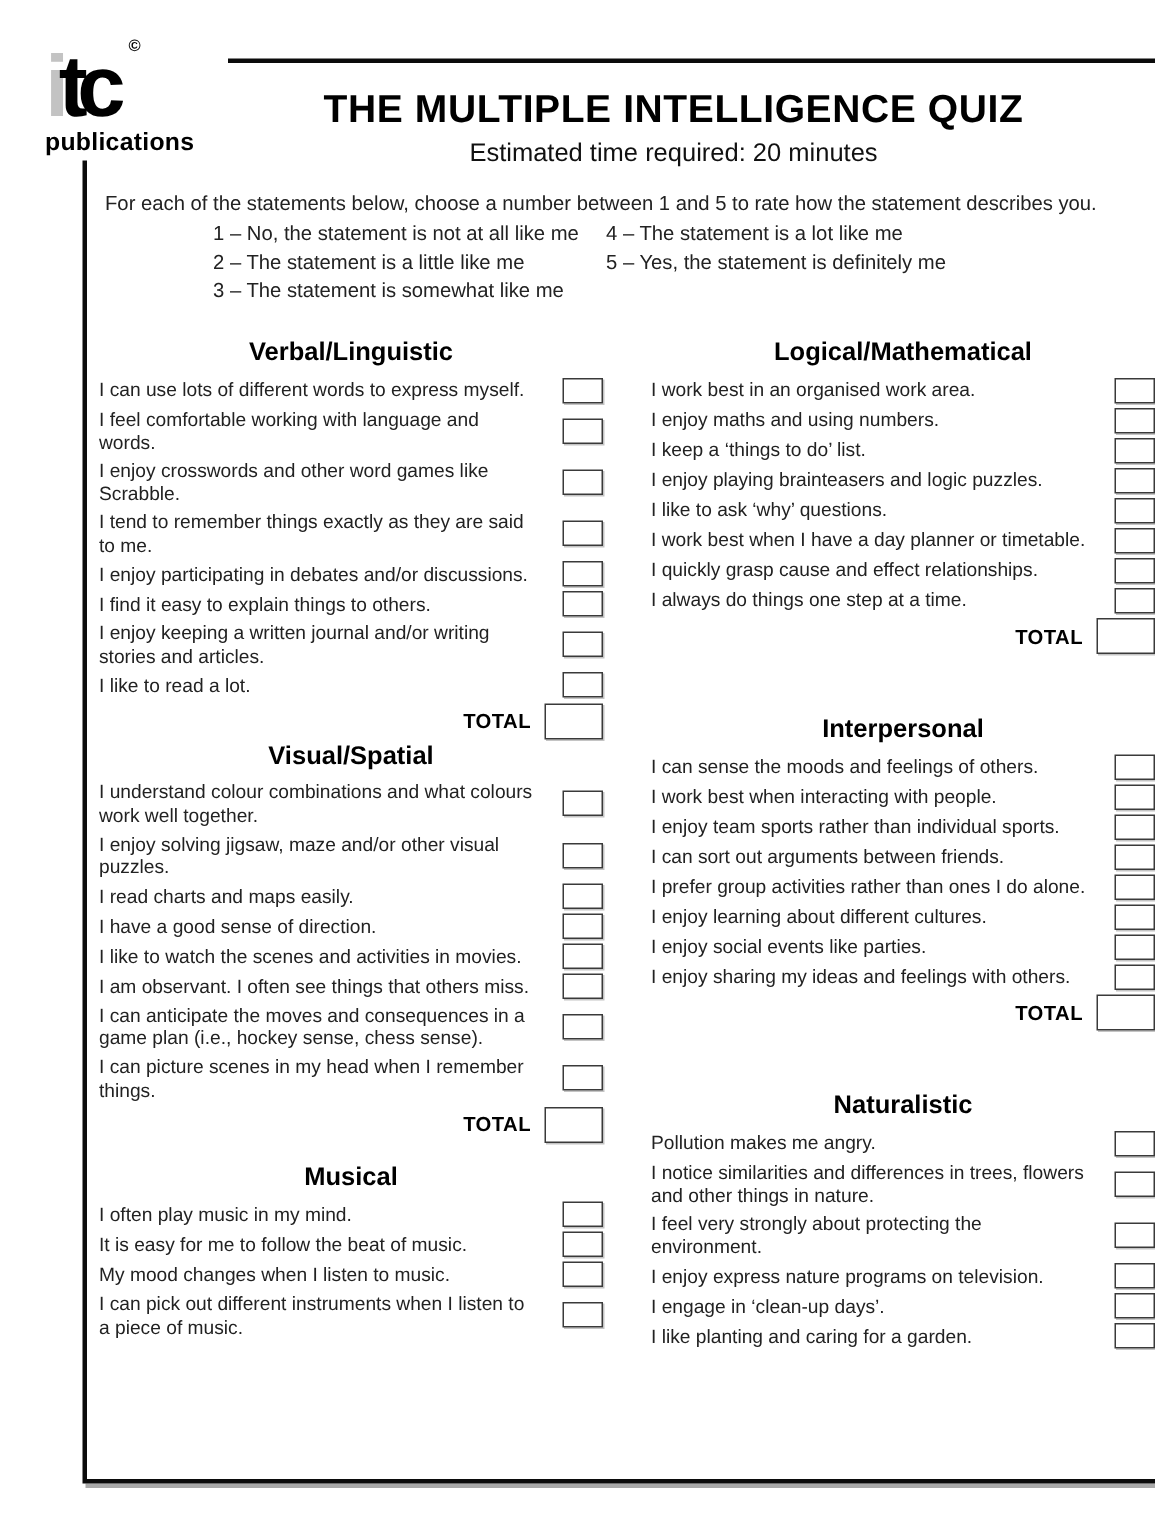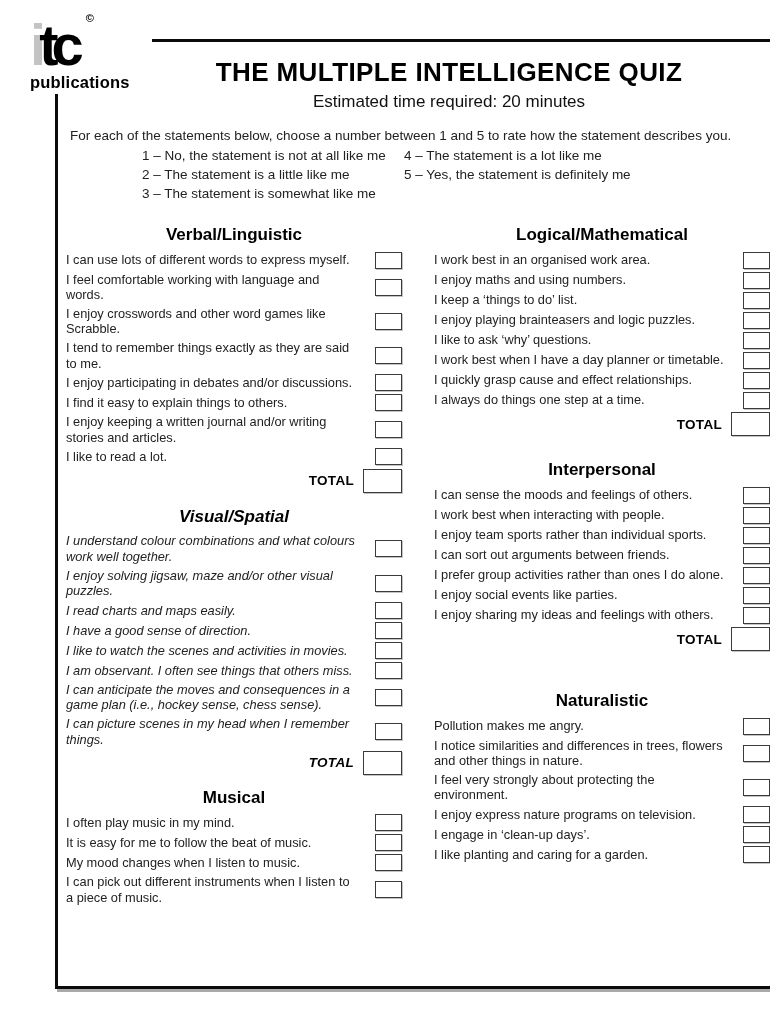"itc ©" .logo { top: 18px -> 31px }
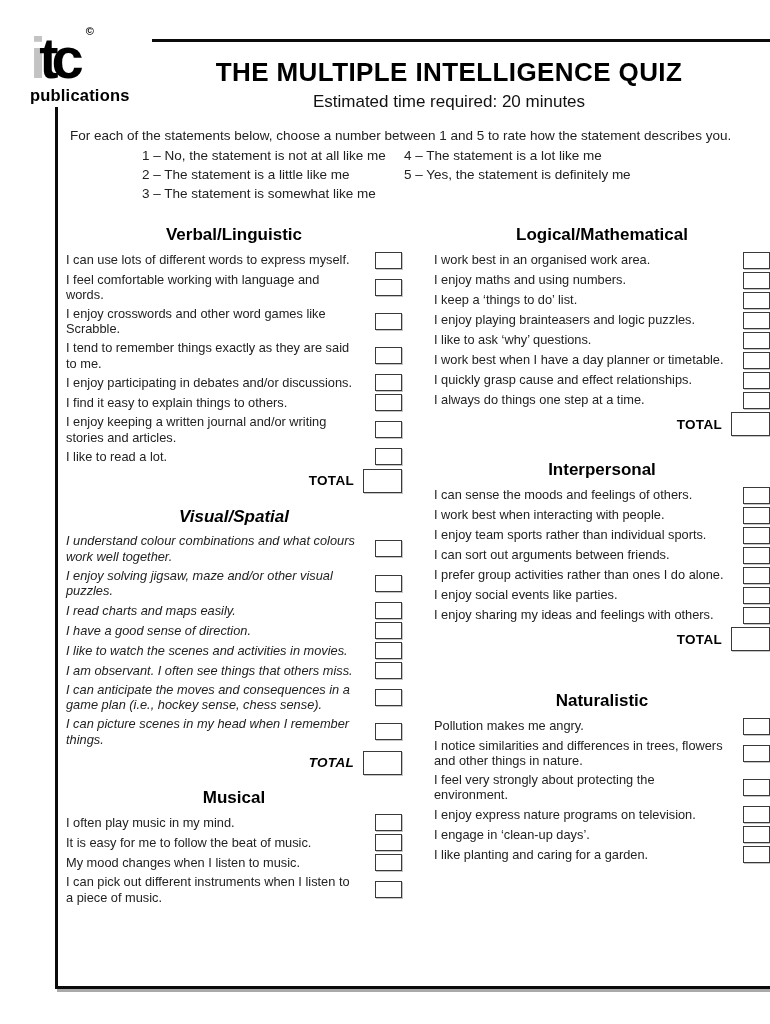"Interpersonal" .sec-interpersonal { margin-top: 24px -> 40px }
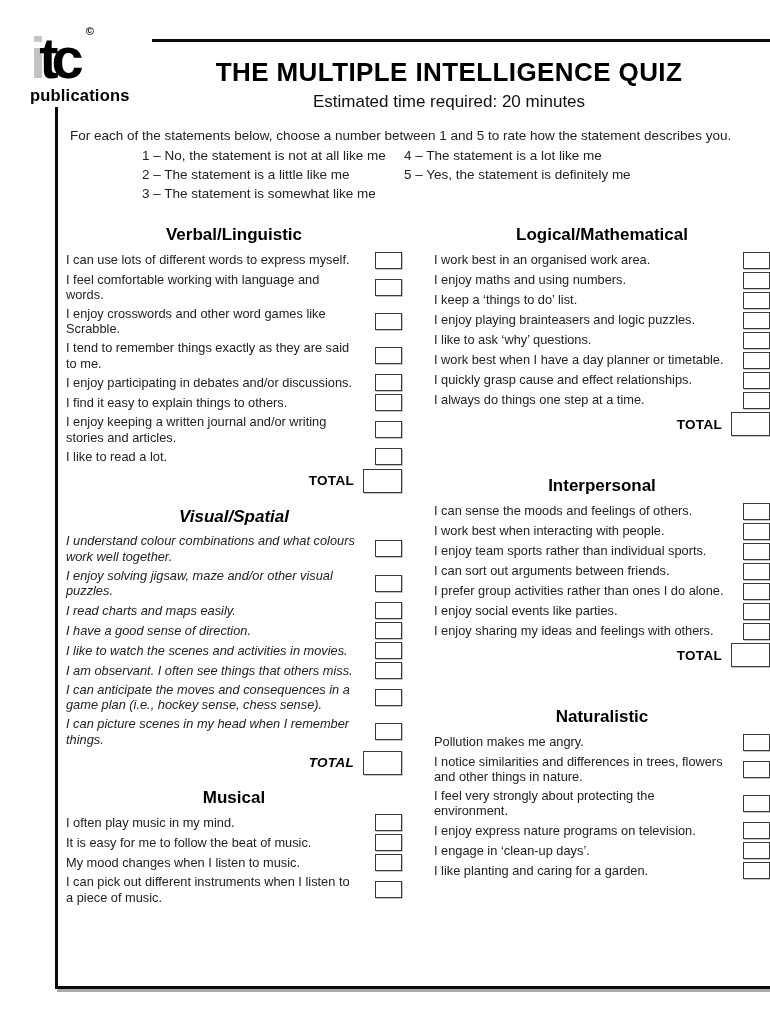"Visual/Spatial" .sec-visual { font-style: italic -> none; margin-top: 14px -> 1px }
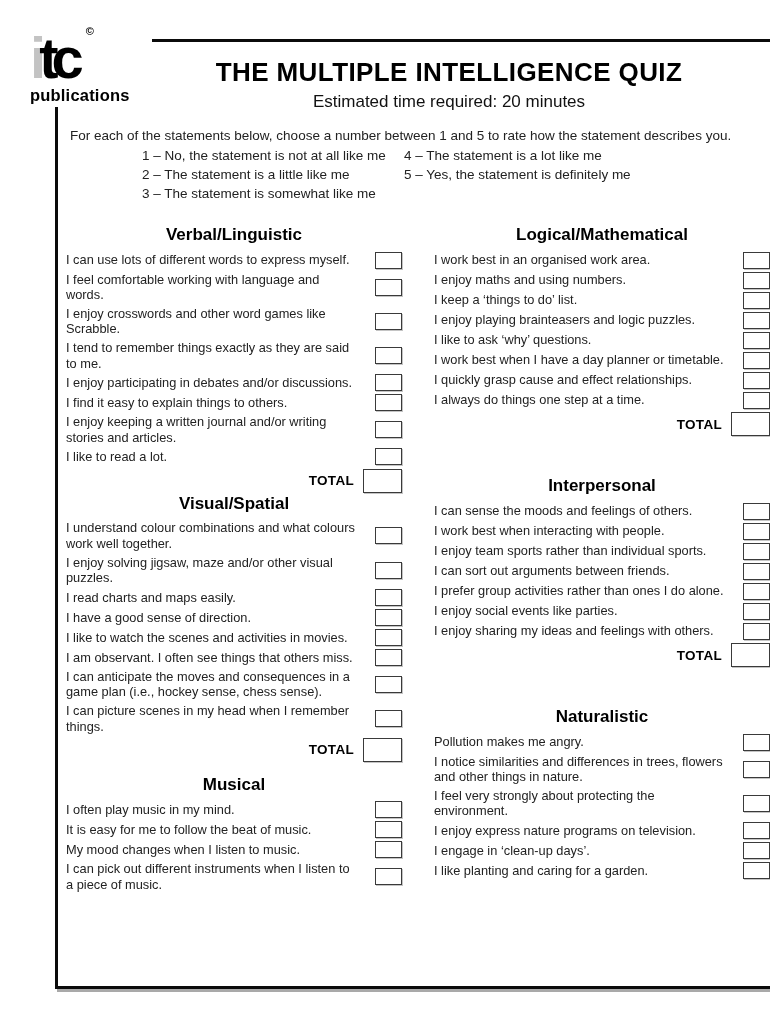"I enjoy learning about different" div.row { html: none -> <div> <span>I enjoy learning about different cultures.</span> <span></span> </div> }
